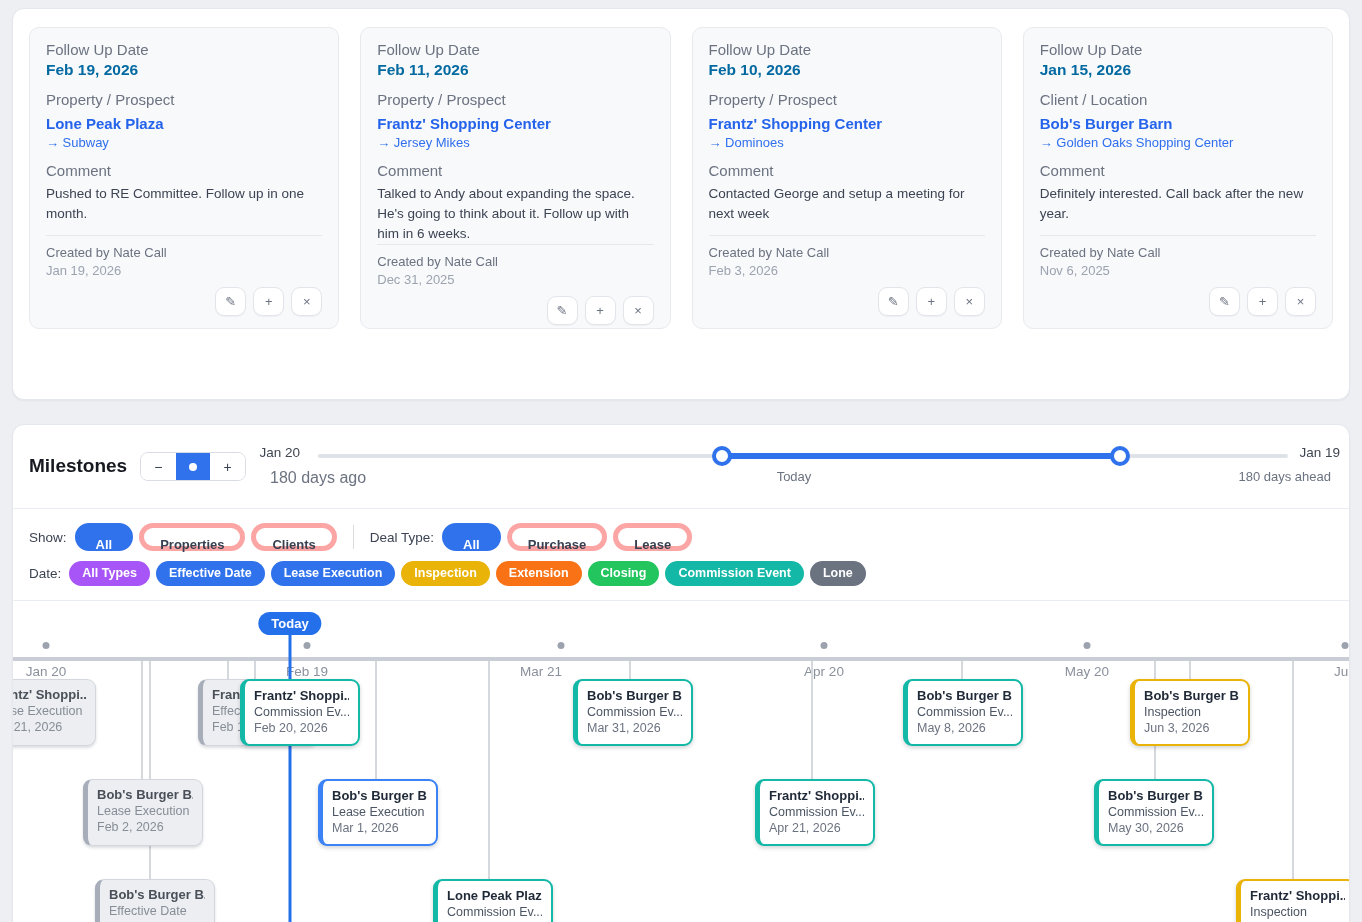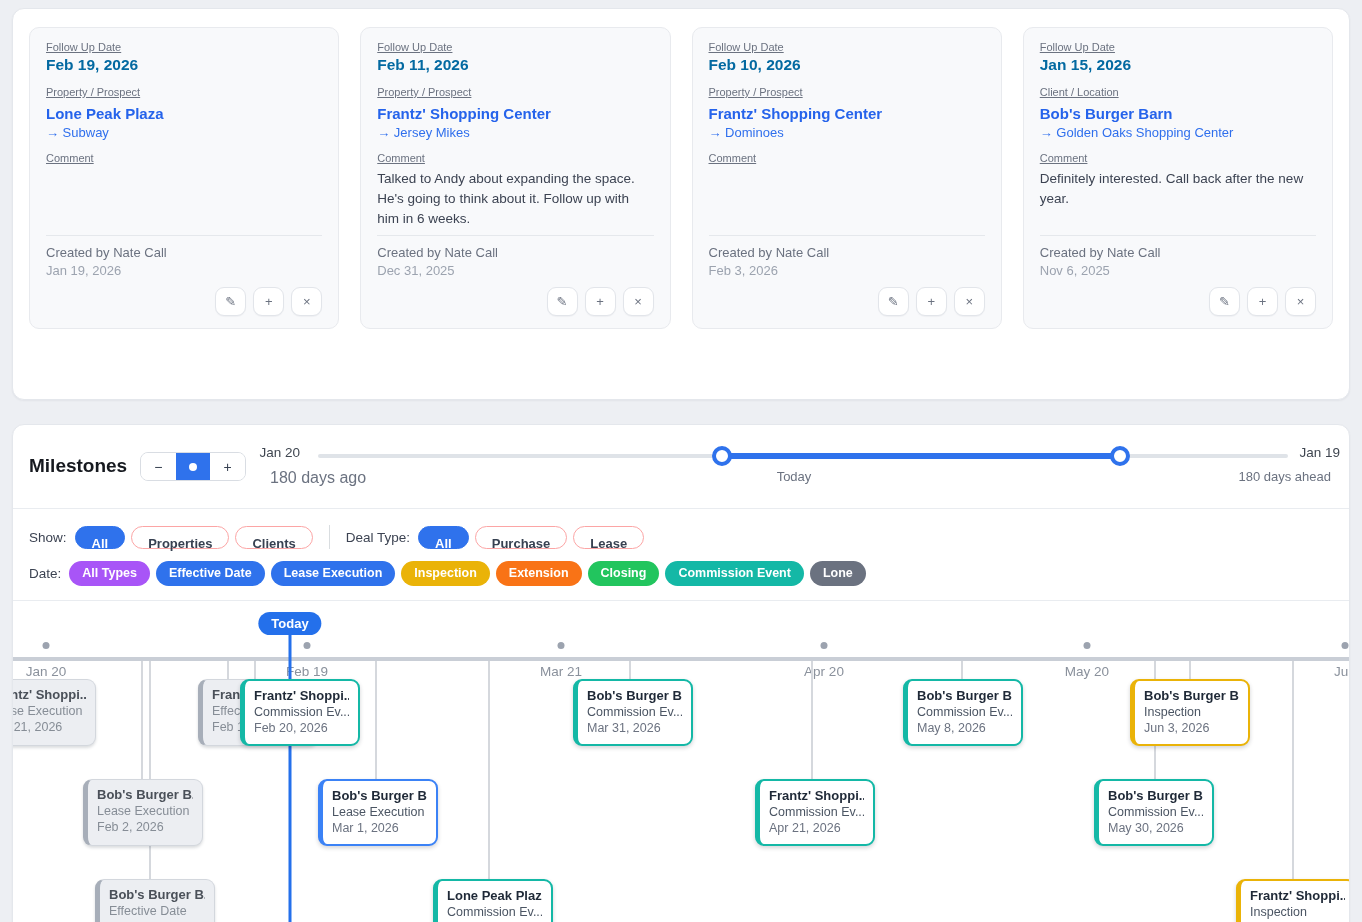"Follow Up Date" .fu-label { font-size: 11px -> 15px; text-decoration: underline -> none }
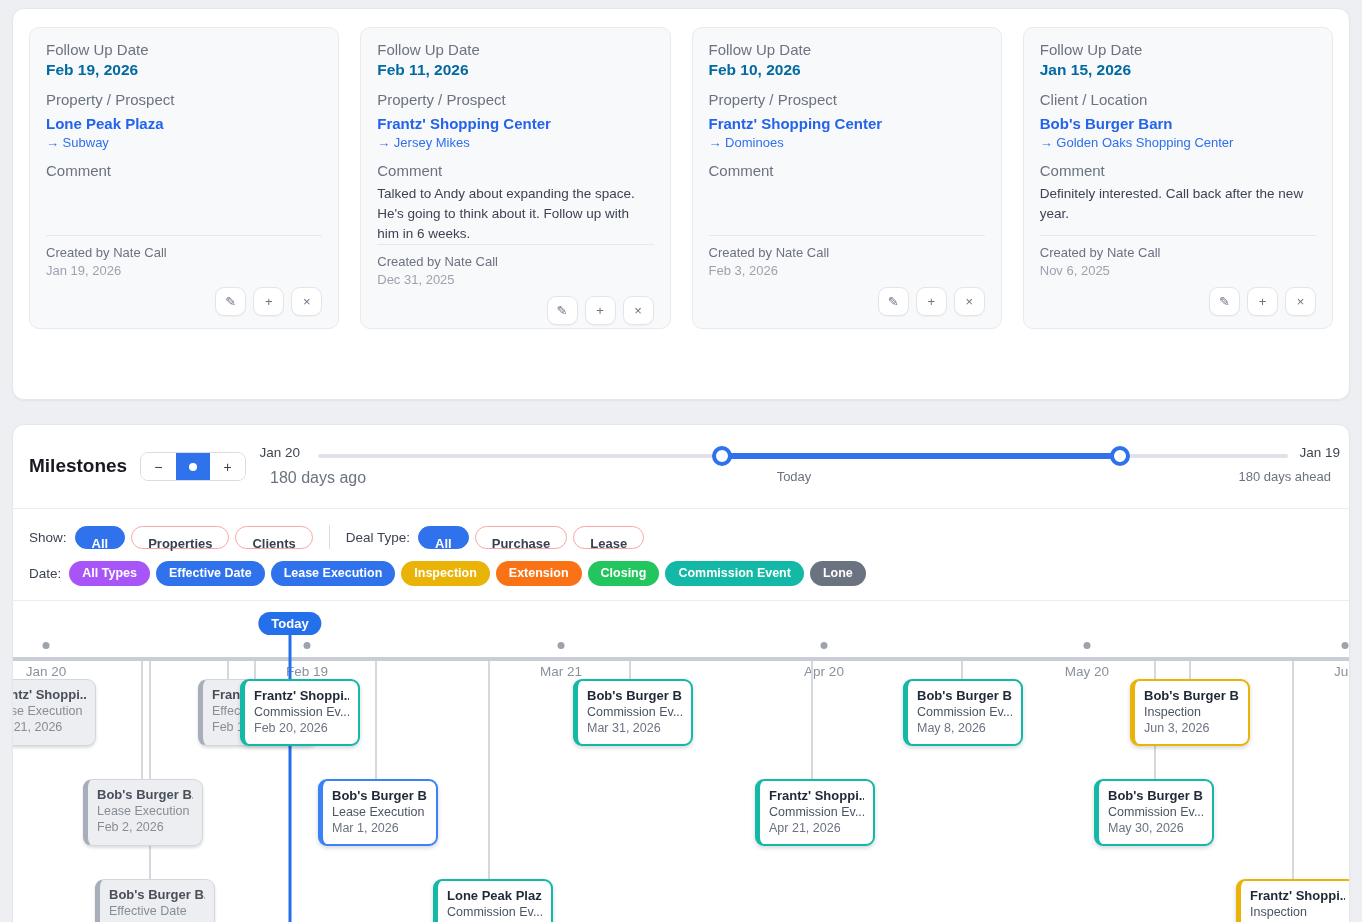"Pushed to RE Committee. Follow" div.fu-comment { html: none -> <div>Pushed to RE Committee. Follow up in one month.</div> }
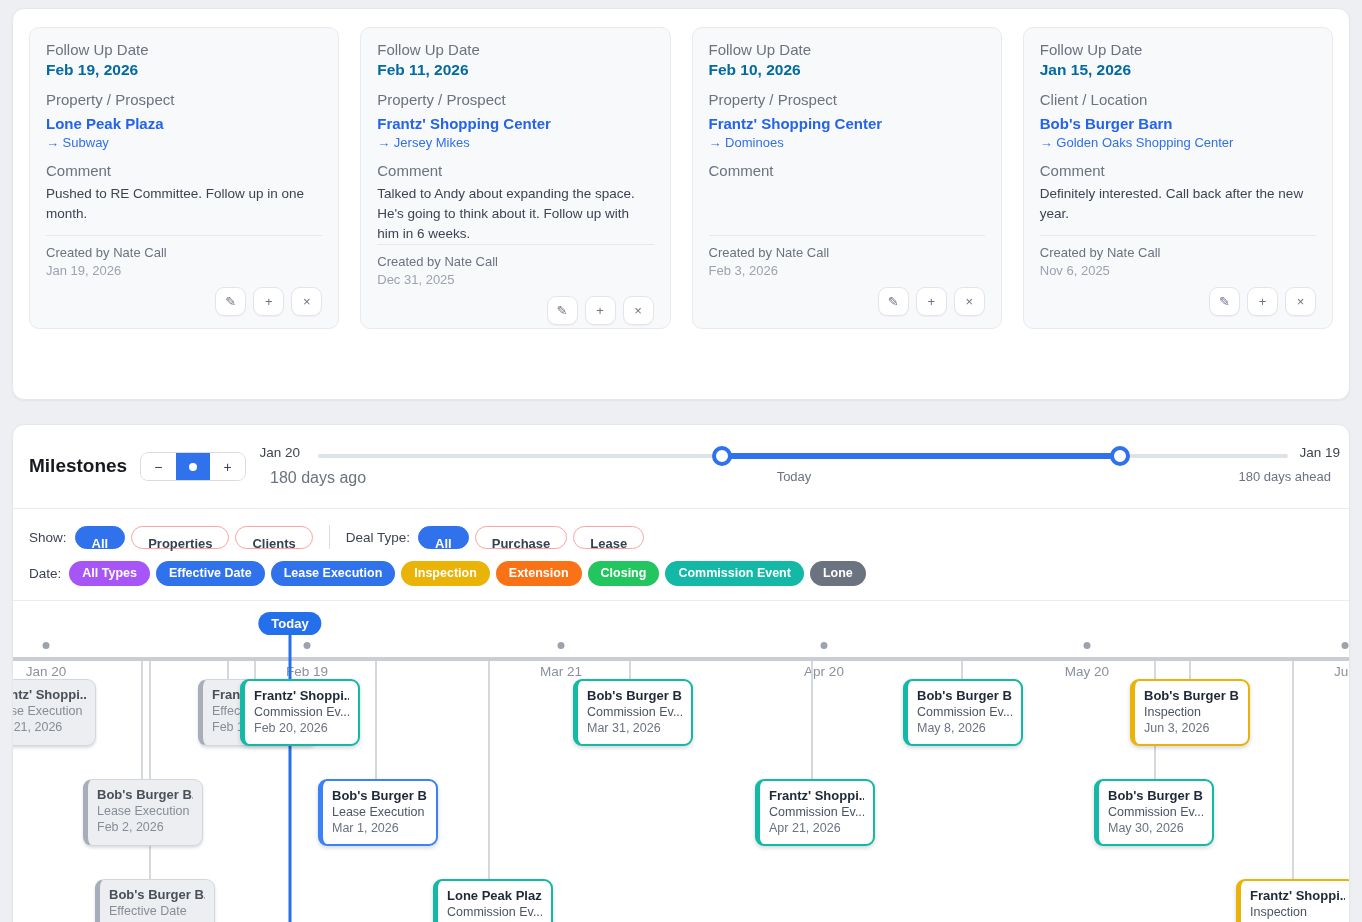"Contacted George and setup a" div.fu-comment { html: none -> <div>Contacted George and setup a meeting for next week</div> }
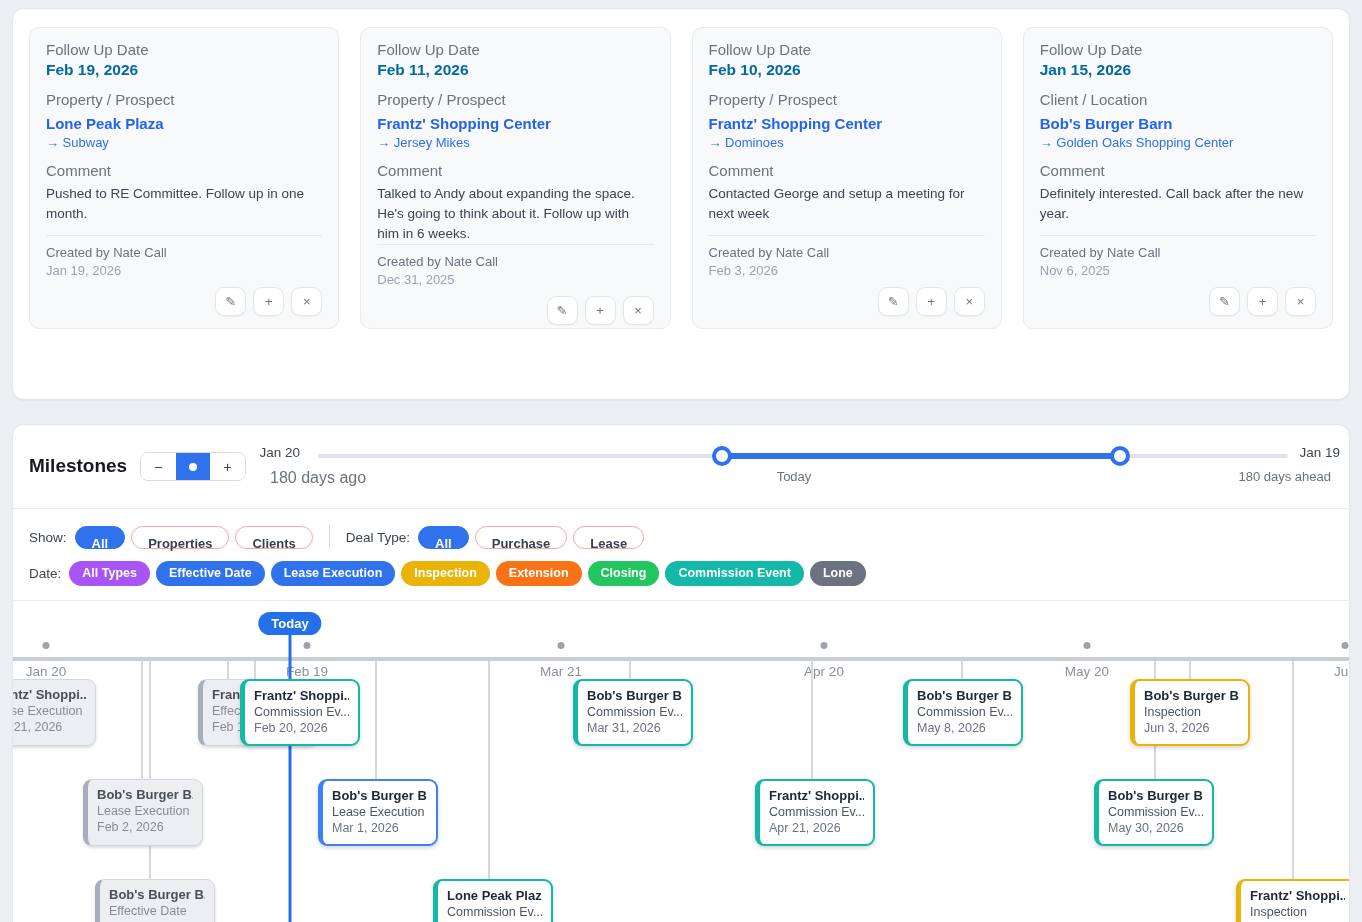"All" .opt-pill { border: 1px solid #fca5a5 -> 5px solid #fca5a5 }
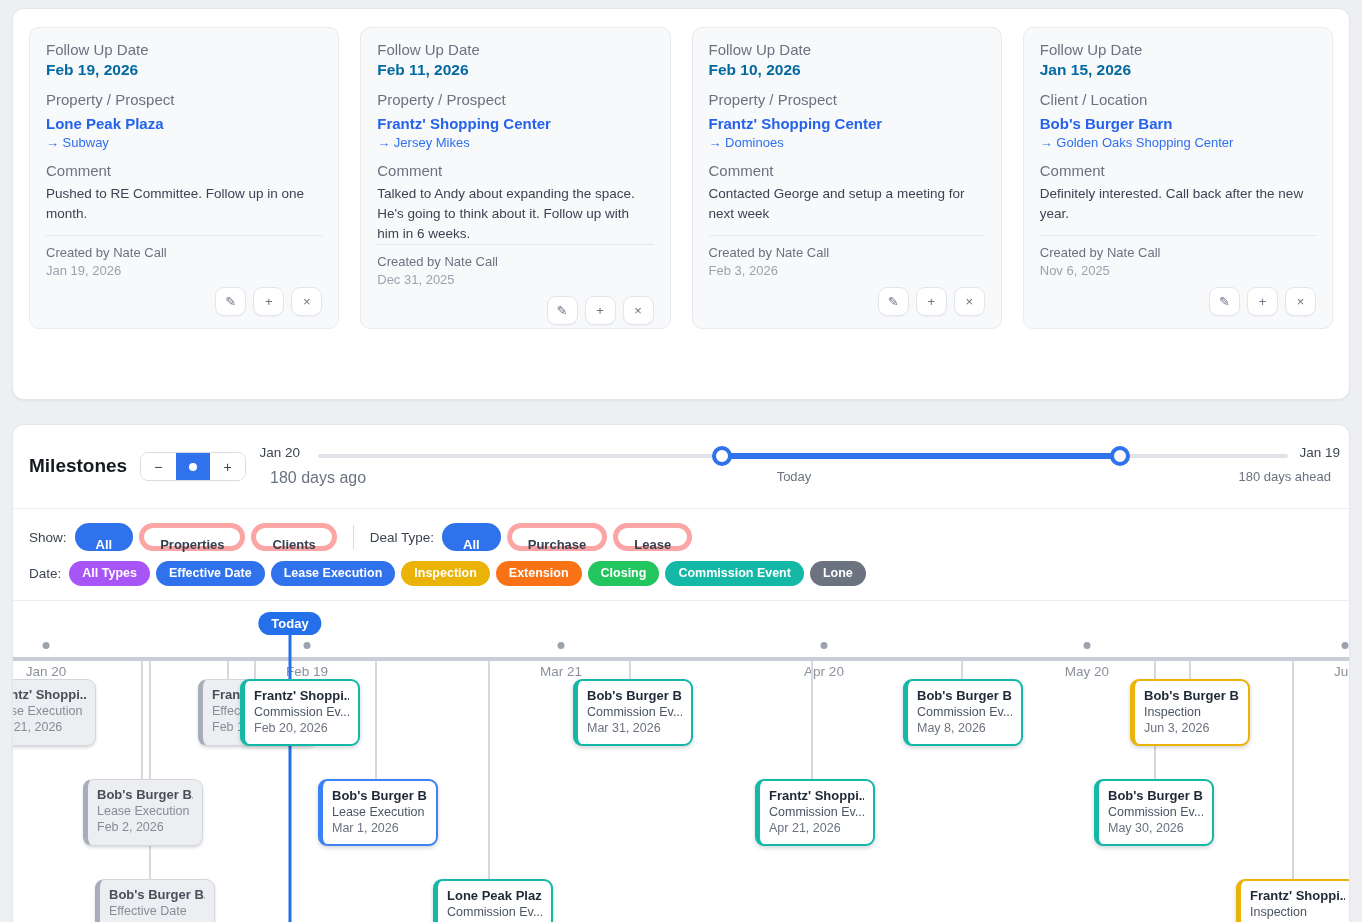"Mar 21" div.tick-label { left: 548px -> 528px }
